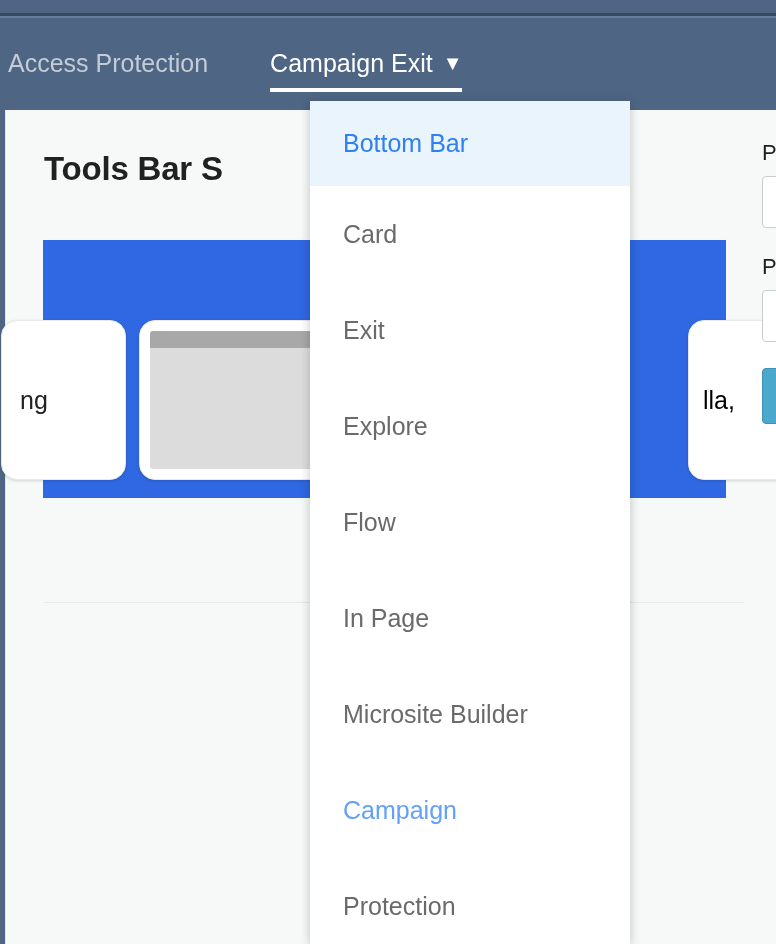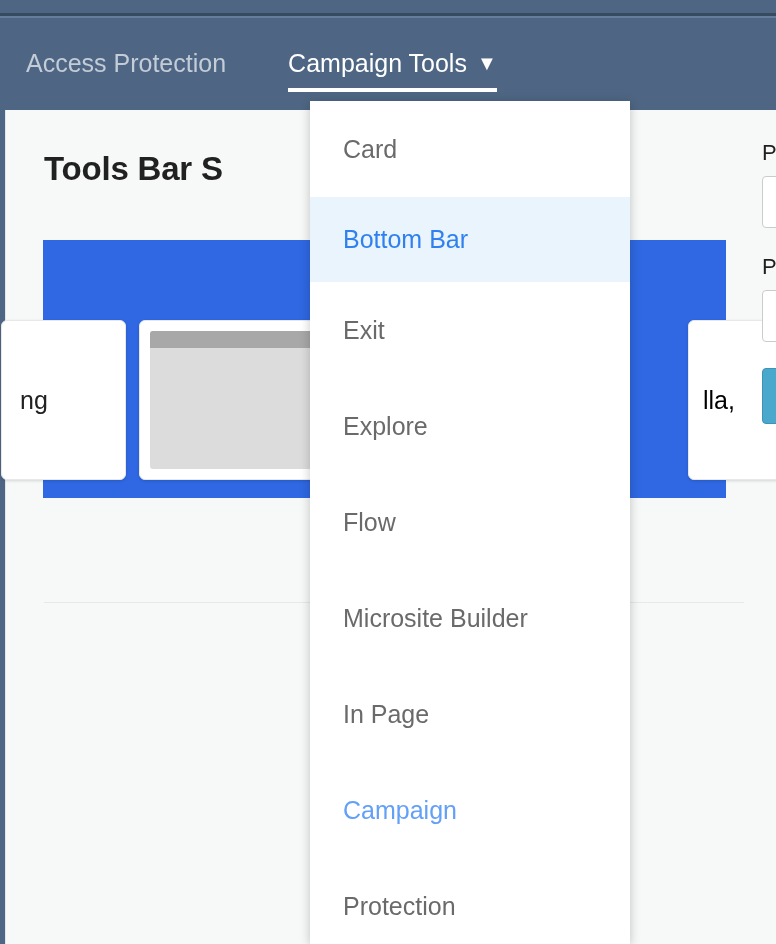"Access Protection" div.navitem { margin-left: 26px -> 8px }
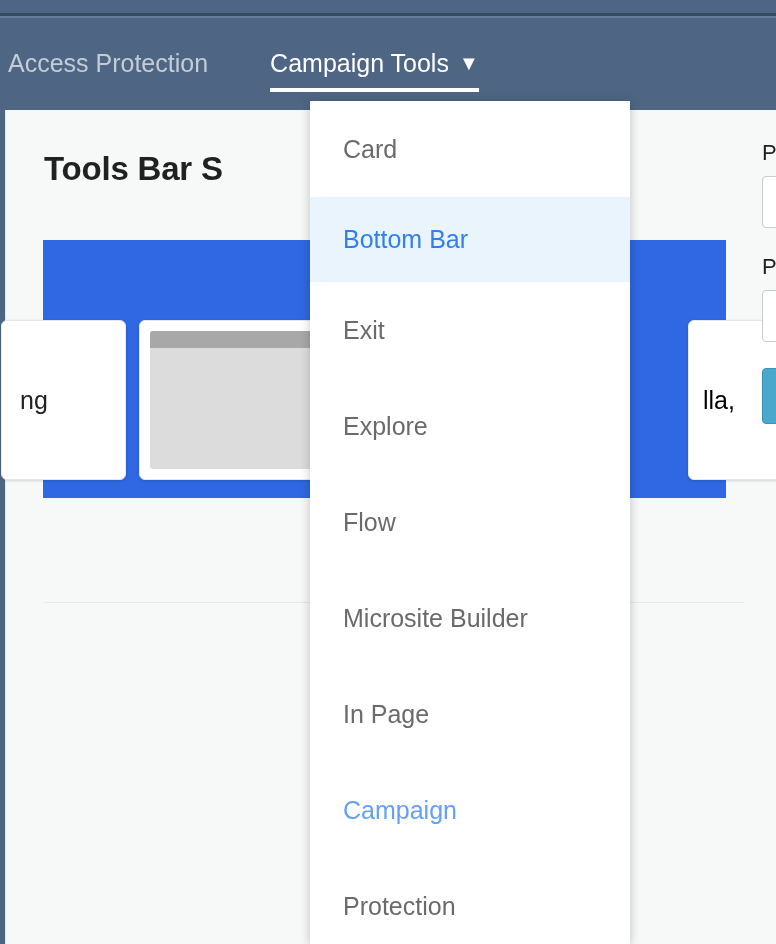"Campaign Tools" span { text: Tools -> Exit }
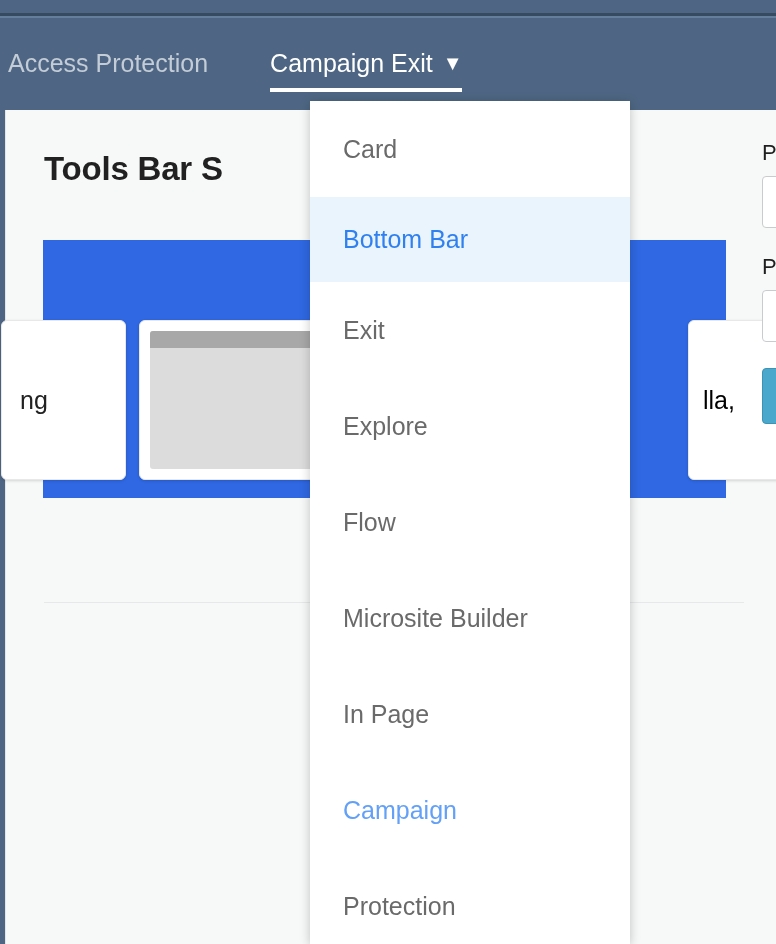"Card" div.dd-item { order: before "Bottom Bar" -> after "Bottom Bar" }
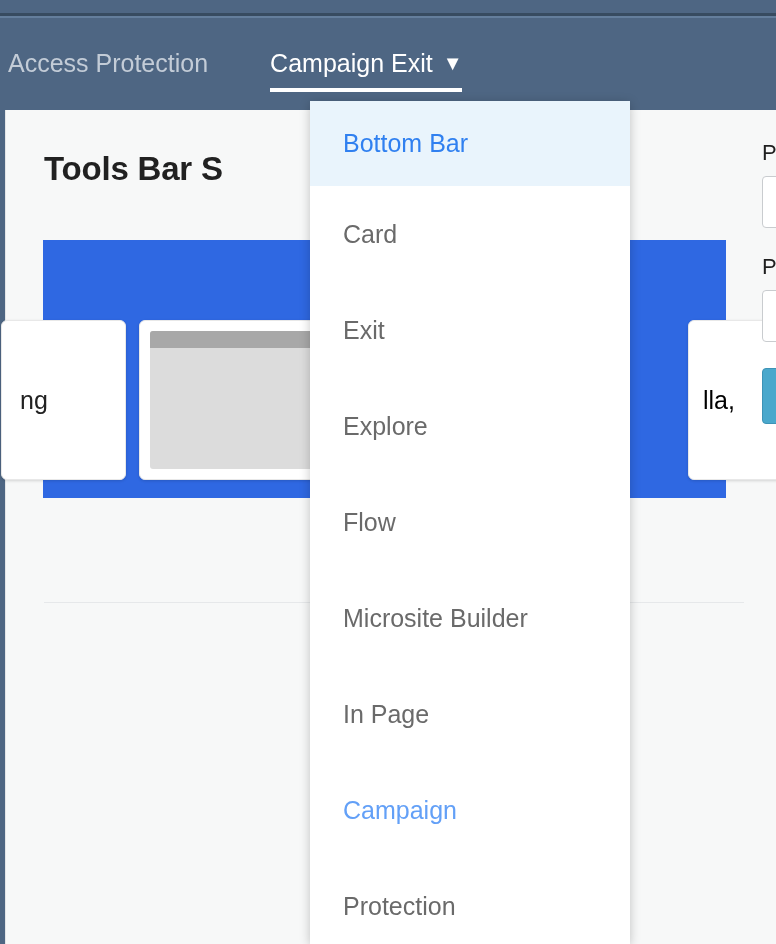"ng" .pv-card { border-radius: 6px -> 16px }
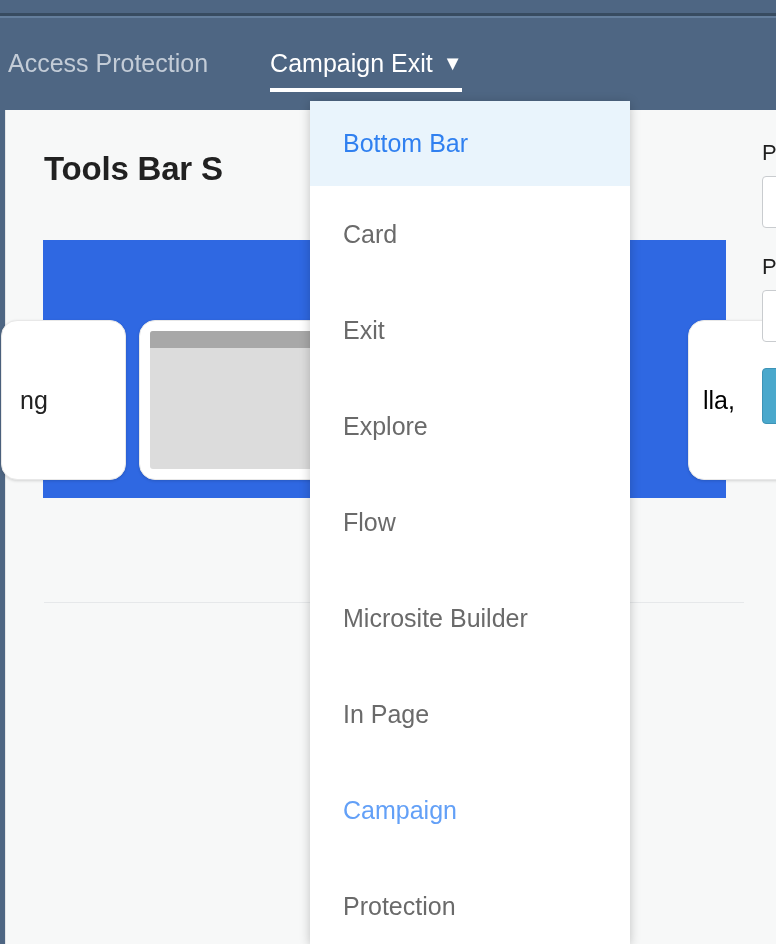"Microsite Builder" div.dd-item { order: before "In Page" -> after "In Page" }
